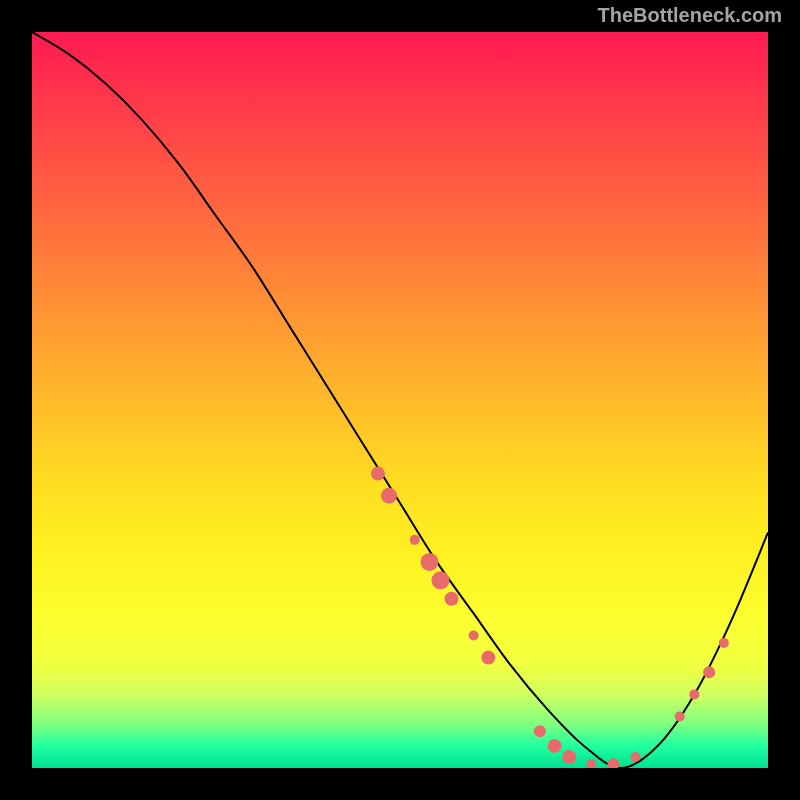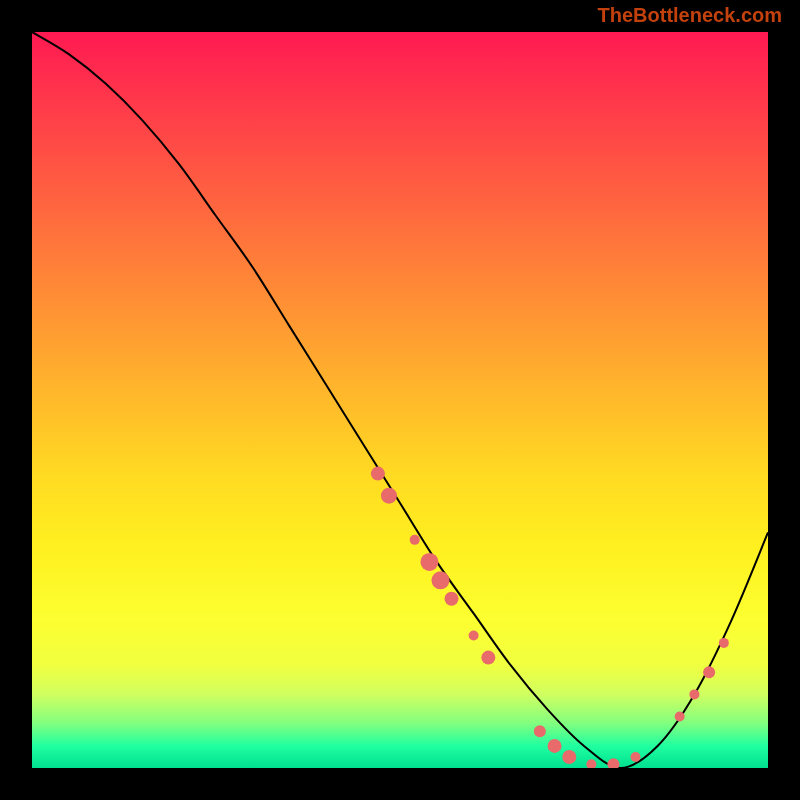"TheBottleneck.com" .watermark { color: #c2410c -> #a3a3a3 }
